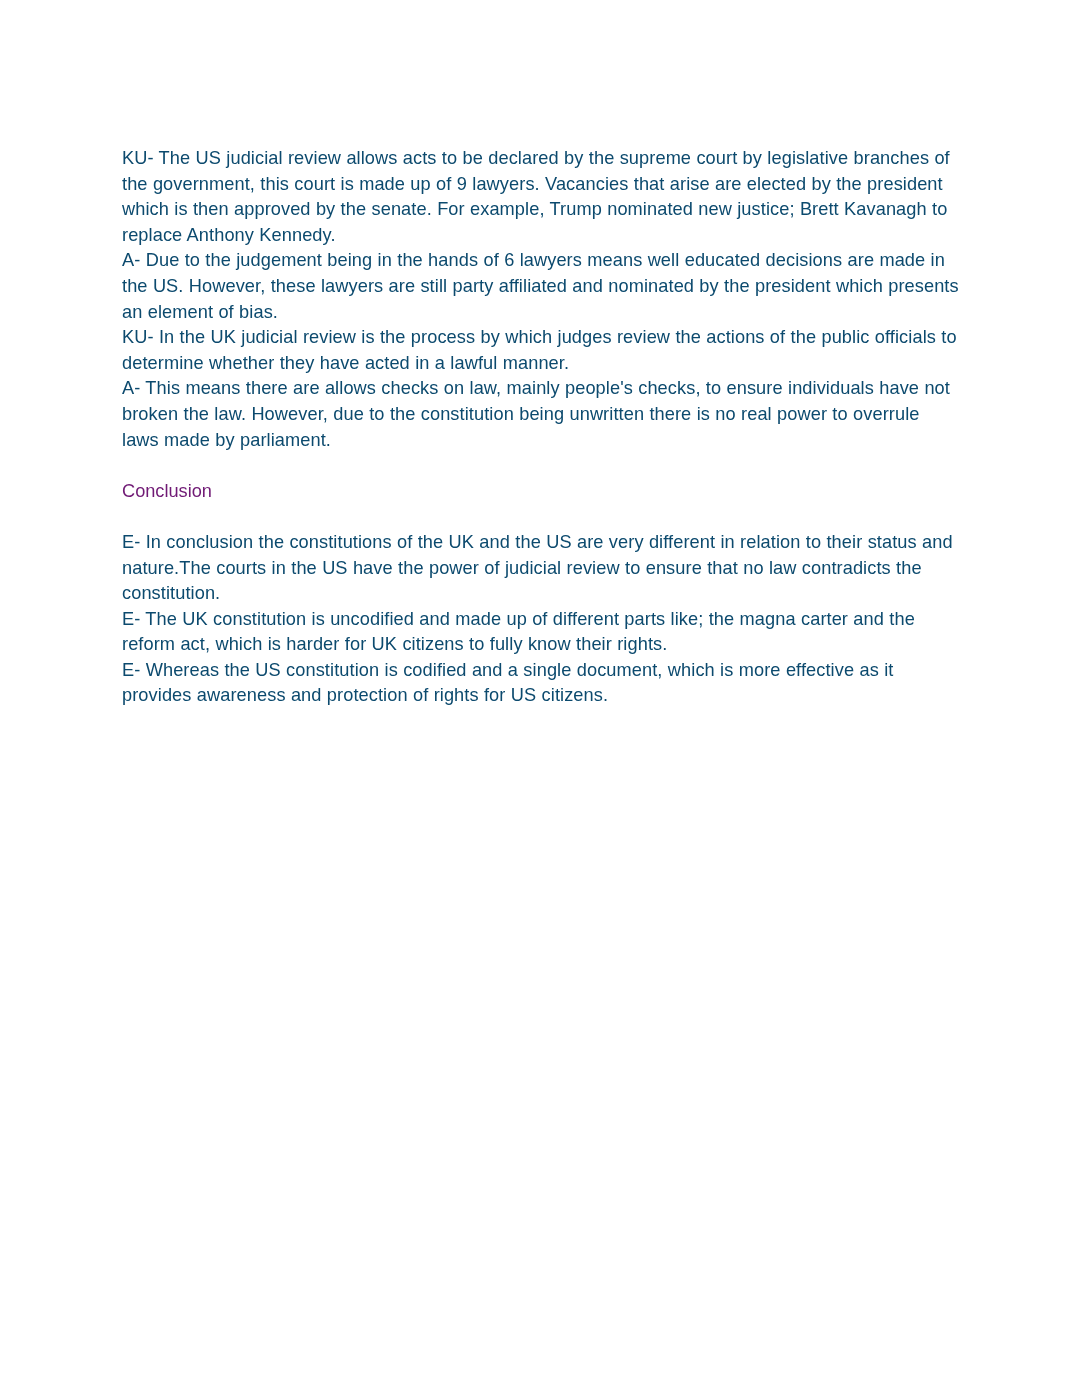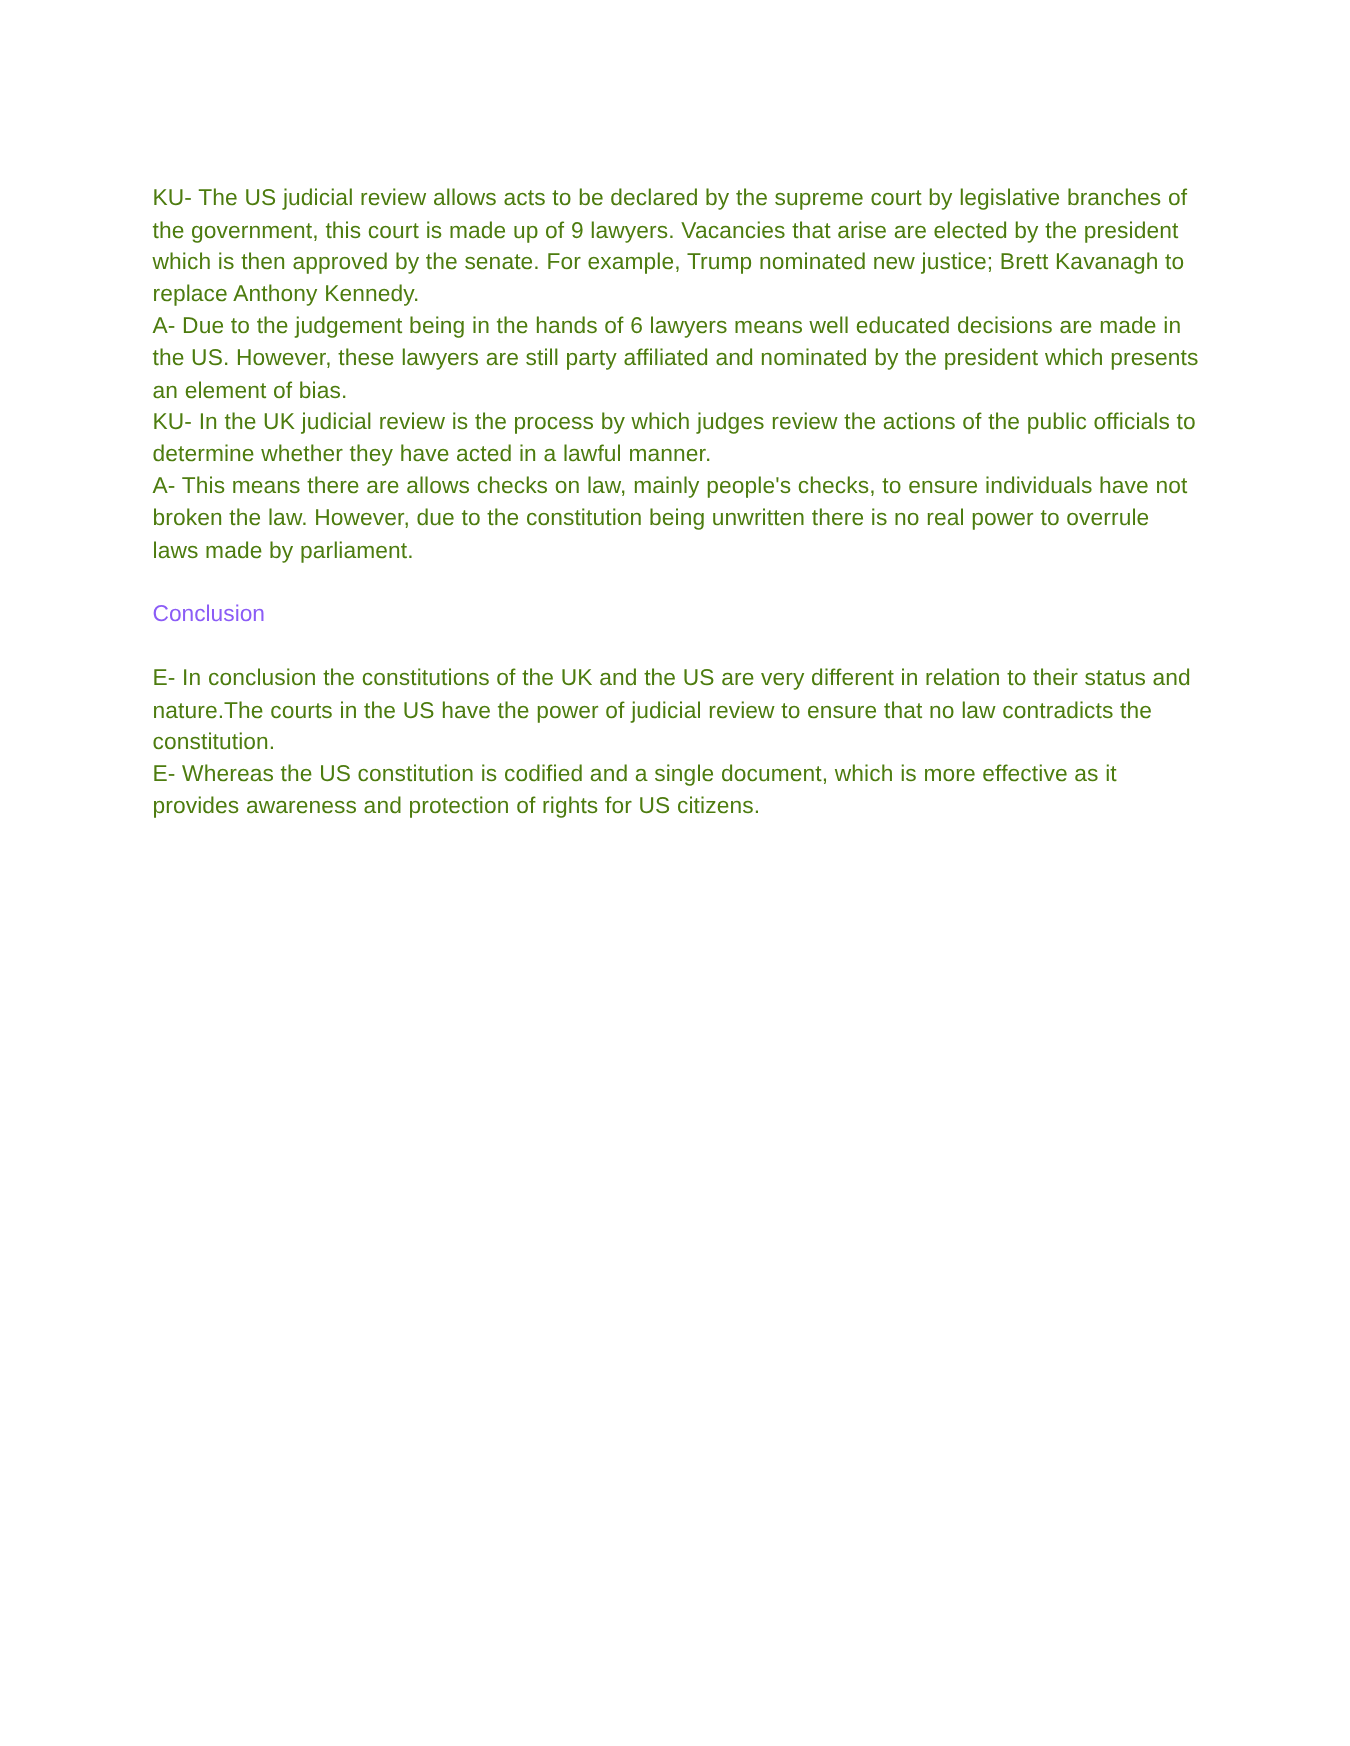"KU- The US judicial review" .para { color: #4d7c0f -> #0c4a6e }
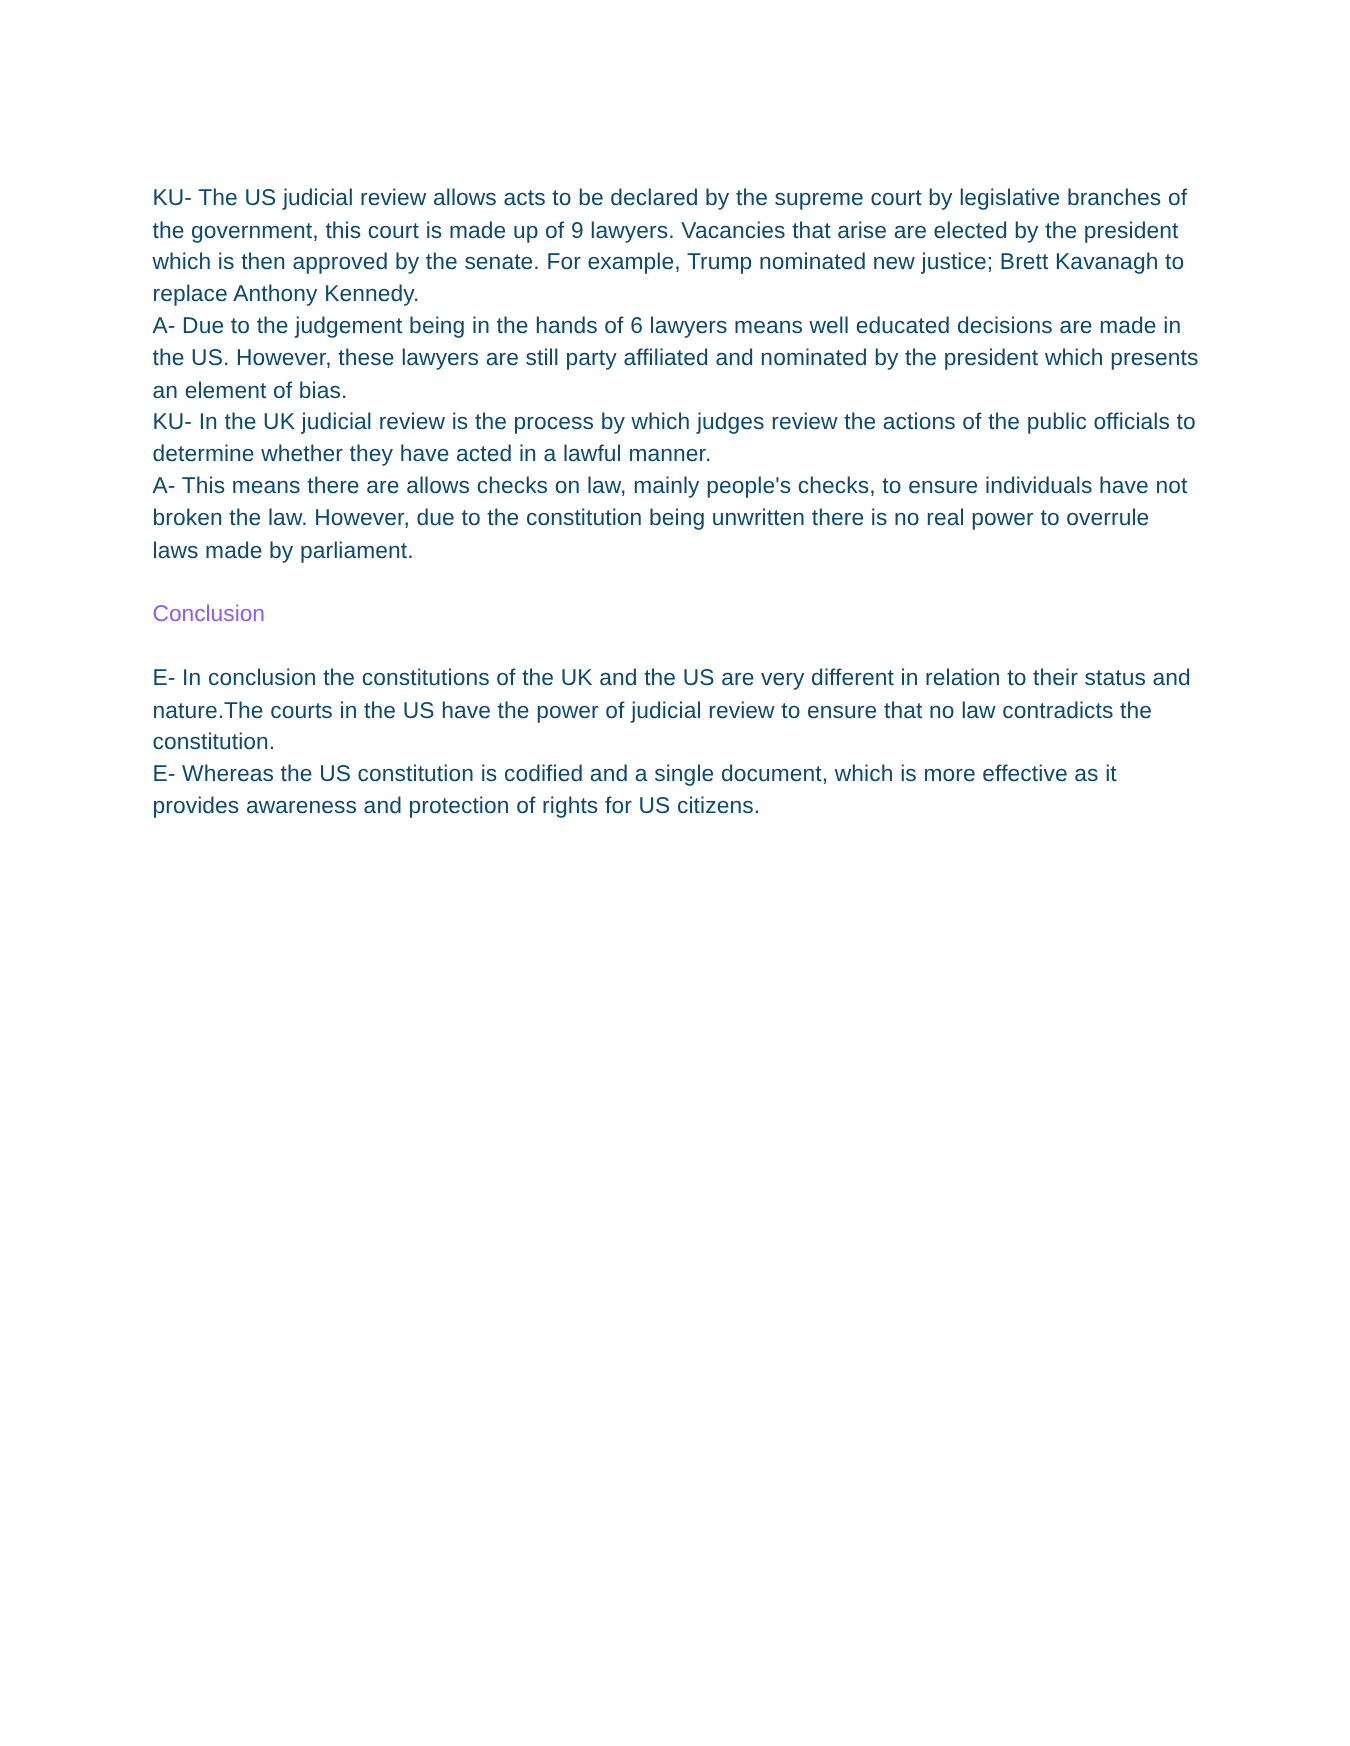"Conclusion" .heading { color: #8b5cf6 -> #701a75 }
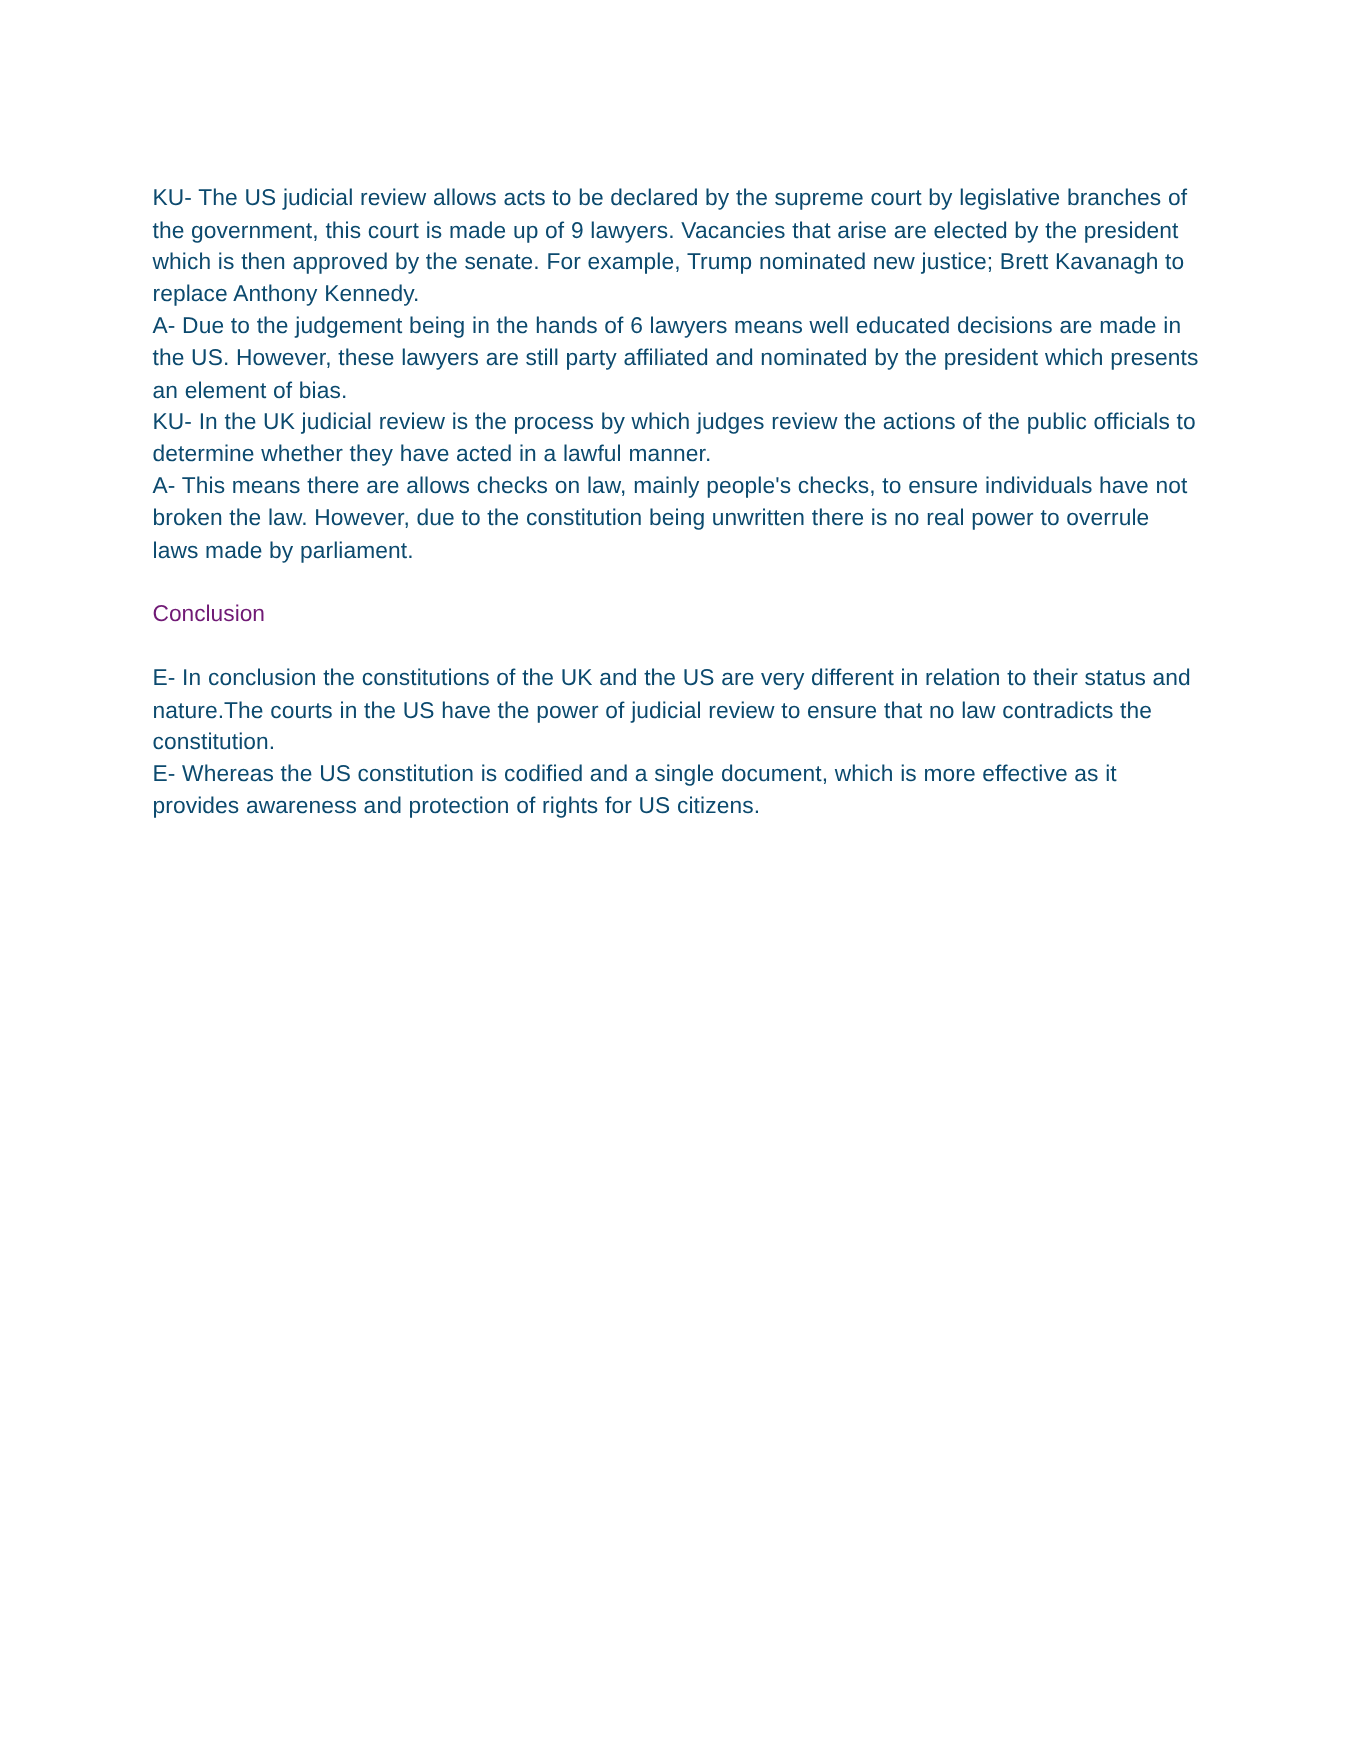"E- The UK constitution is" p.para { html: none -> <p>E- The UK constitution is uncodified and made up of different parts like; the magna carter and the reform act, which is harder for UK citizens to fully know their rights.</p> }
